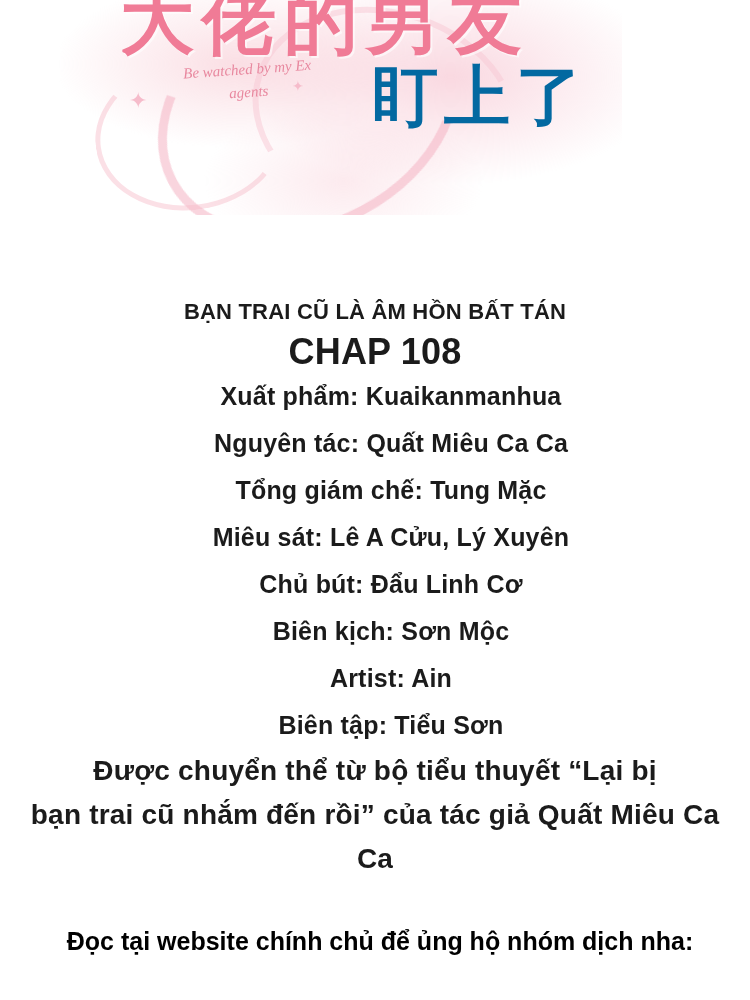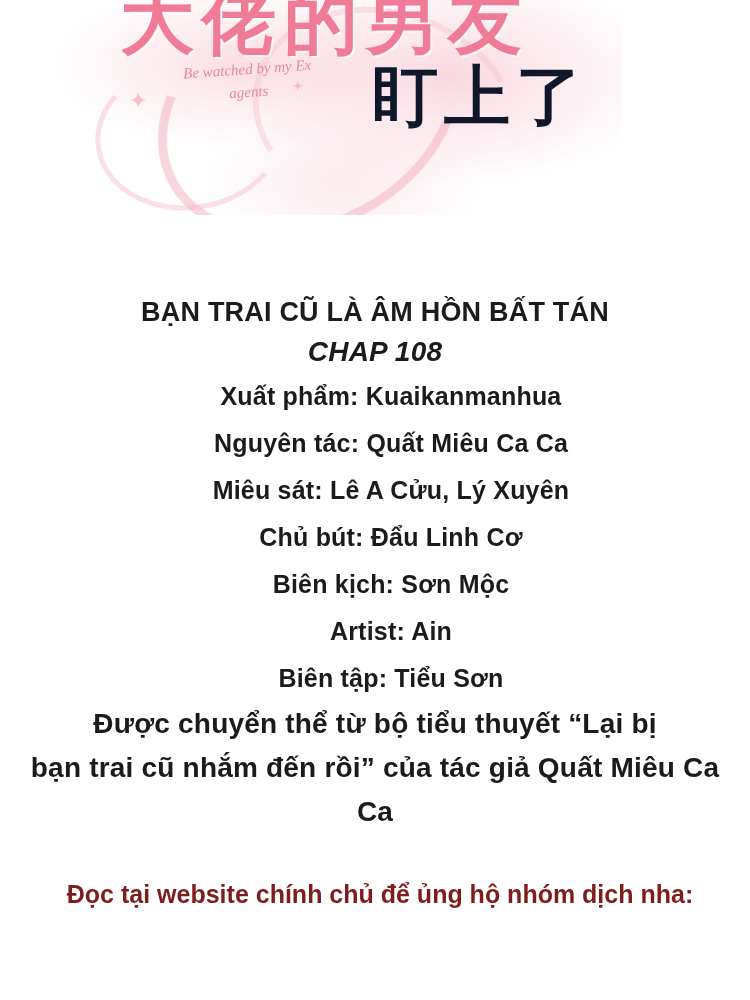"盯上了" .cn-title-2 { color: #0f172a -> #0369a1 }
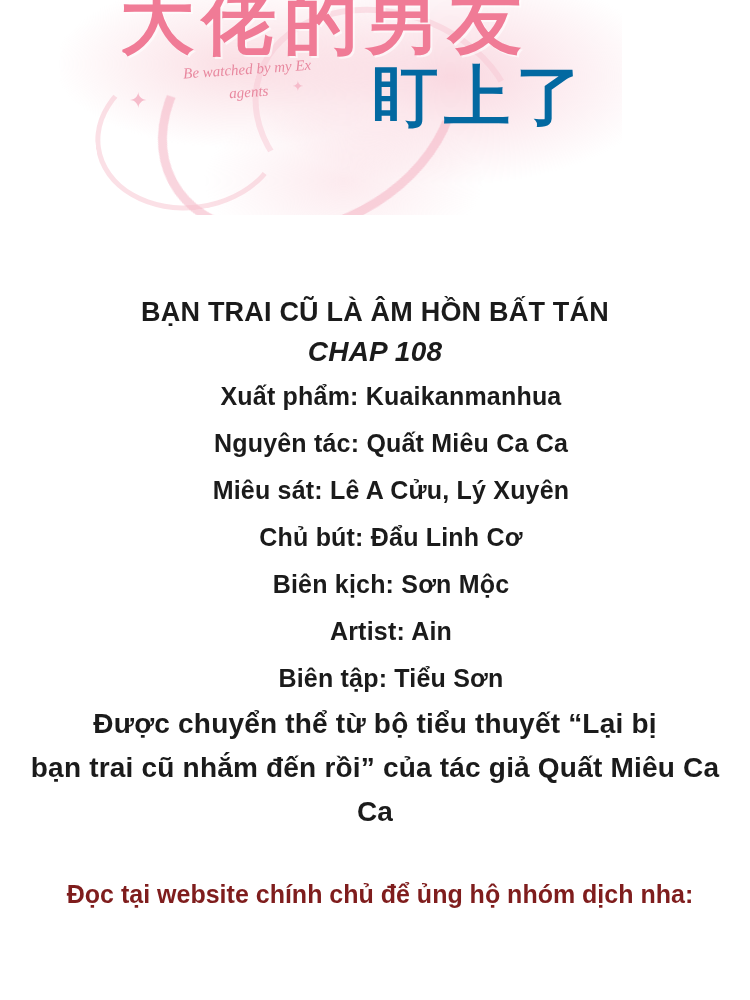"BẠN TRAI CŨ LÀ ÂM" .title-main { font-size: 27px -> 22px }
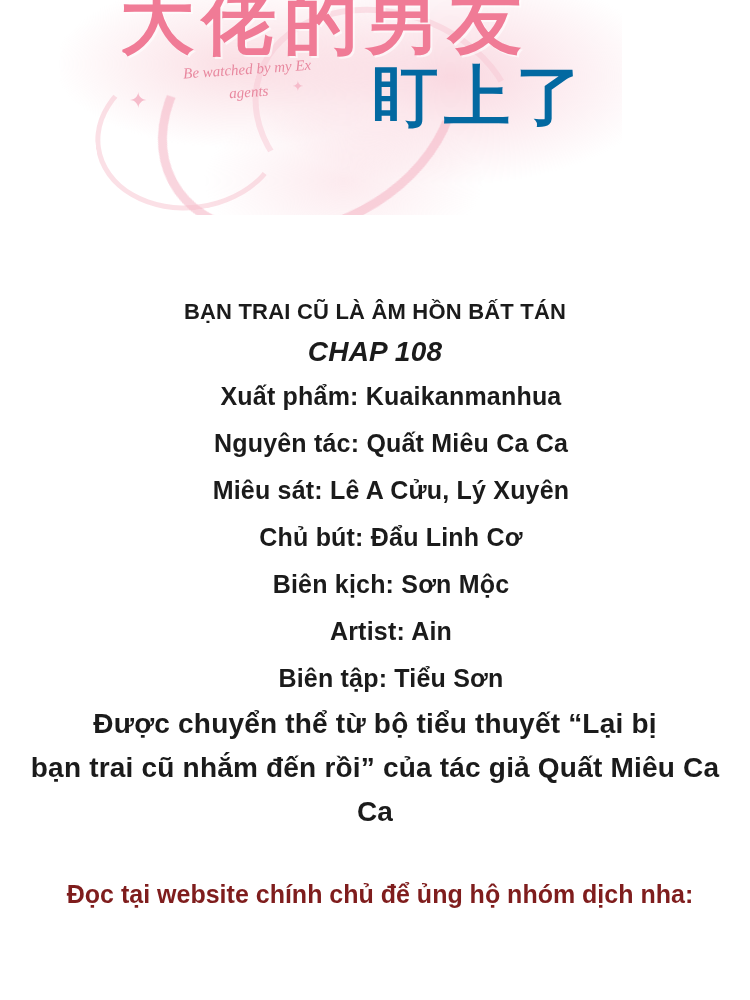"CHAP 108" .title-chap { font-size: 28px -> 36px; font-style: italic -> none }
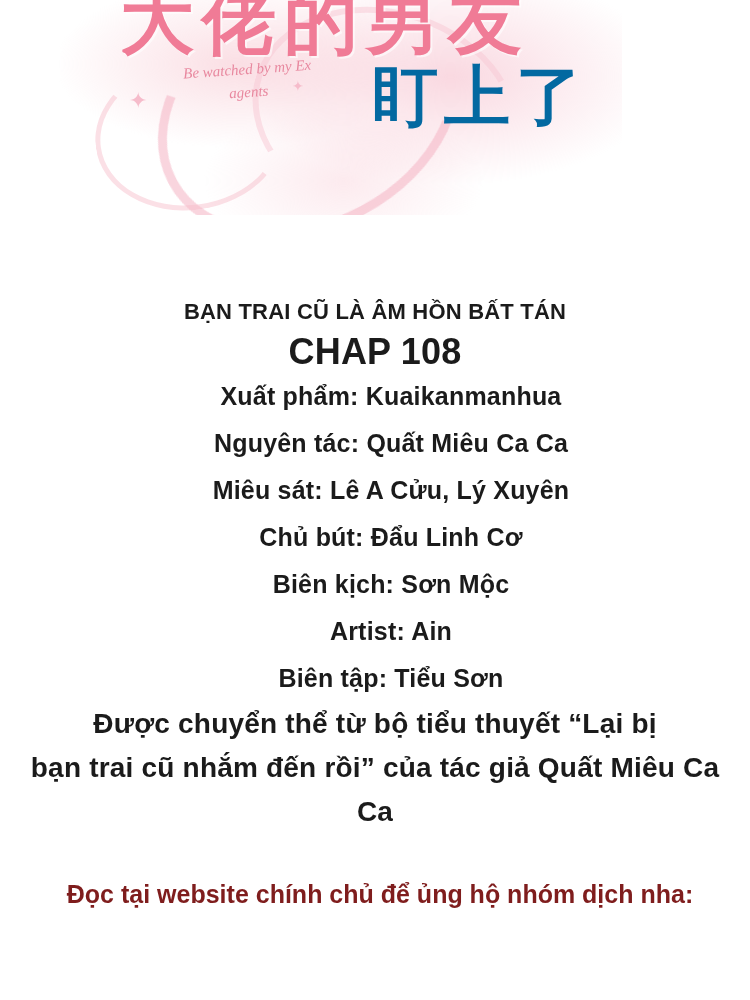"Tổng giám chế: Tung Mặc" div.line { html: none -> <div>Tổng giám chế: Tung Mặc</div> }
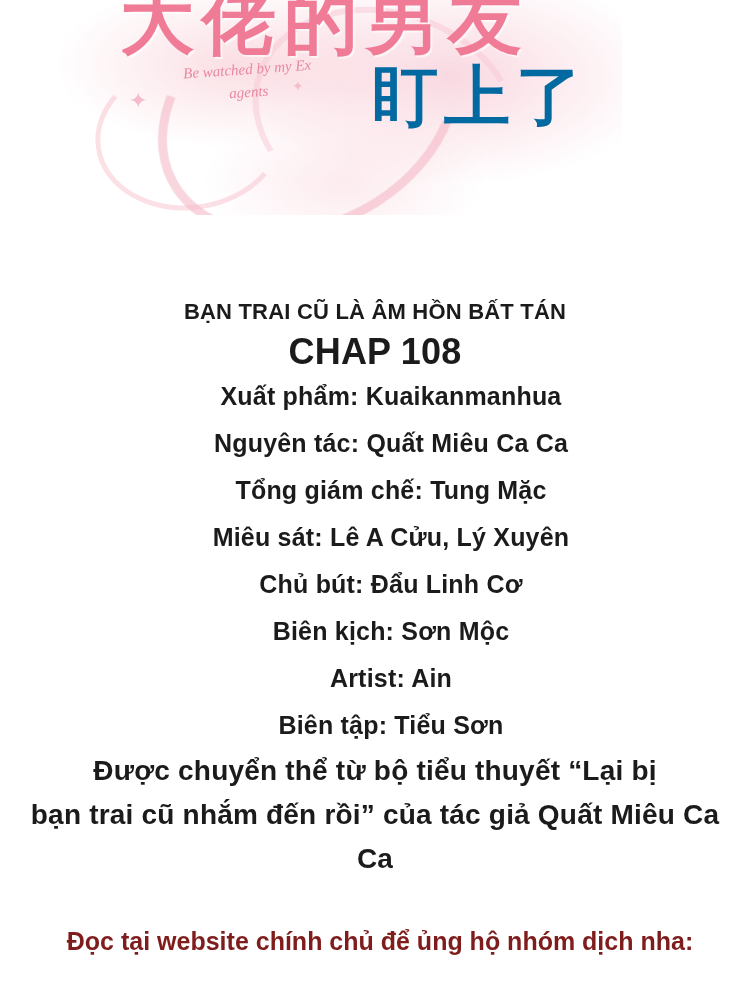"Đọc tại website chính chủ" .footer-note { color: #7f1d1d -> #000000 }
